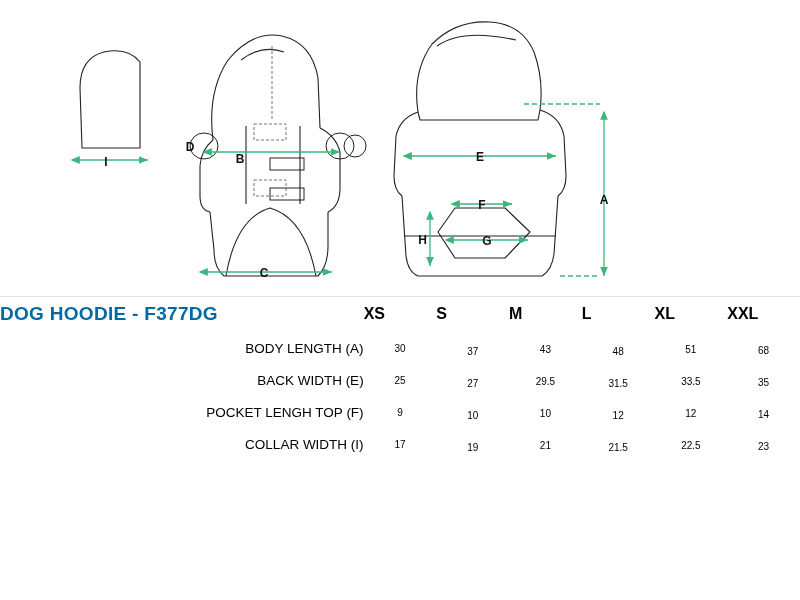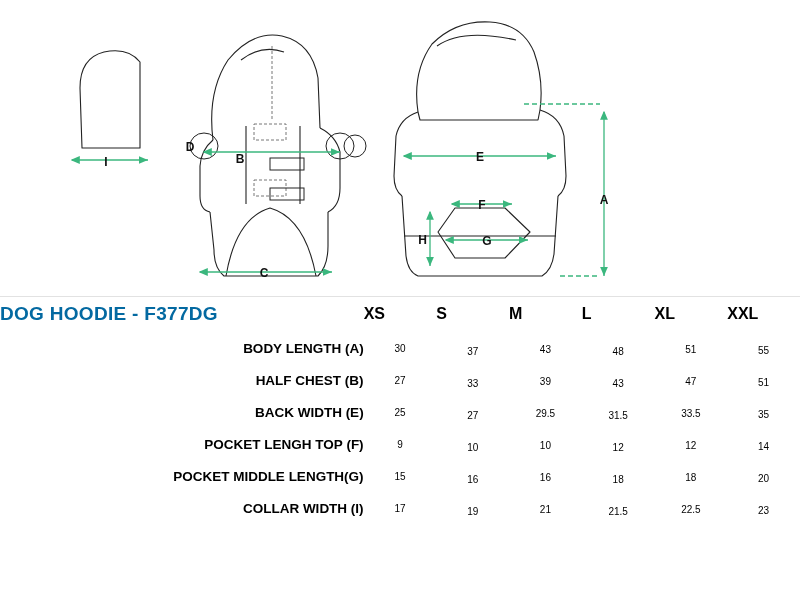"BODY LENGTH (A)" .row-label { font-weight: bold -> normal }
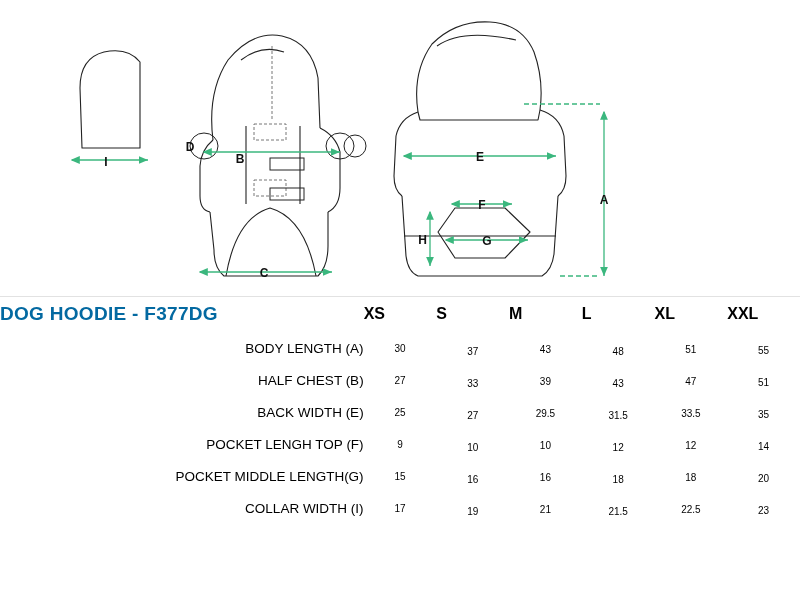"55" td.cell-val { text: 55 -> 68 }
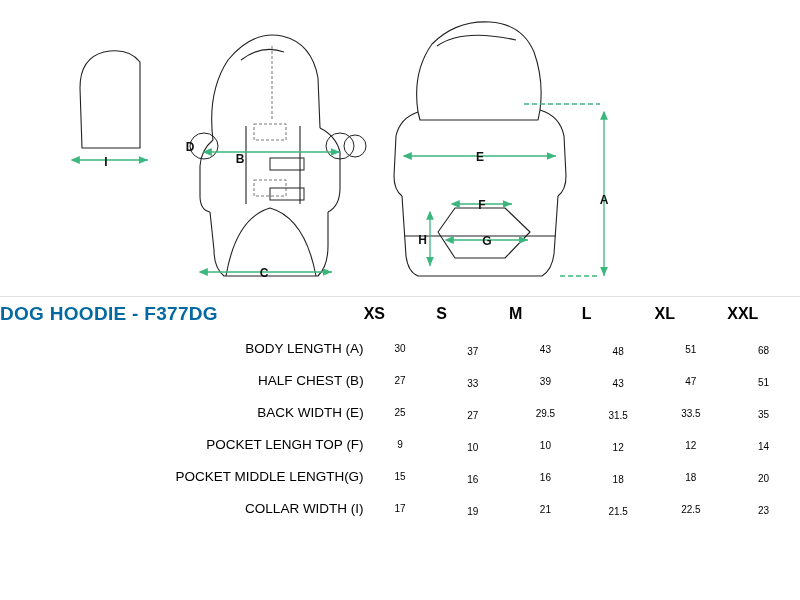"HALF CHEST (B)" tr { html: <tr> <td>HALF CHEST (B)</td> <td>27</td> <td>33</td> <td>39</td> <td>43</td> <td>47</td> <td>51</td> </tr> -> none }
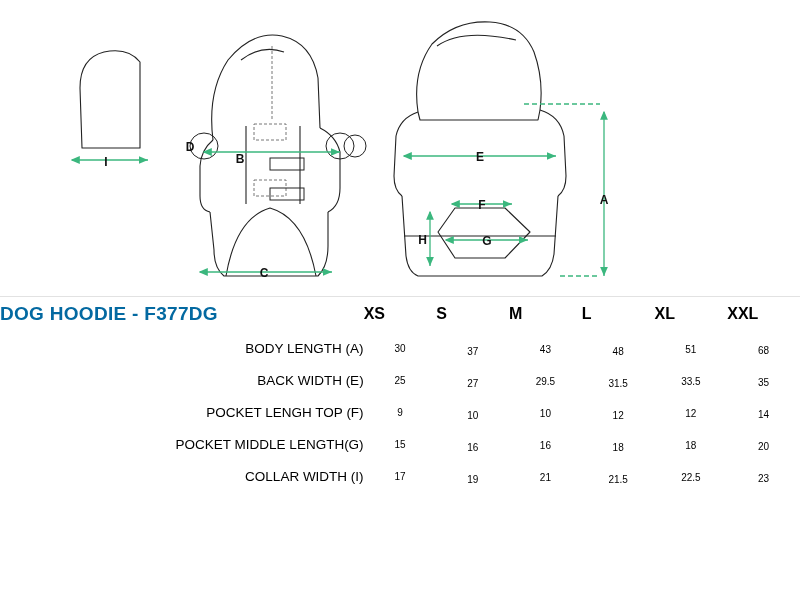"POCKET MIDDLE LENGTH(G)" tr { html: <tr> <td>POCKET MIDDLE LENGTH(G)</td> <td>15</td> <td>16</td> <td>16</td> <td>18</td> <td>18</td> <td>20</td> </tr> -> none }
